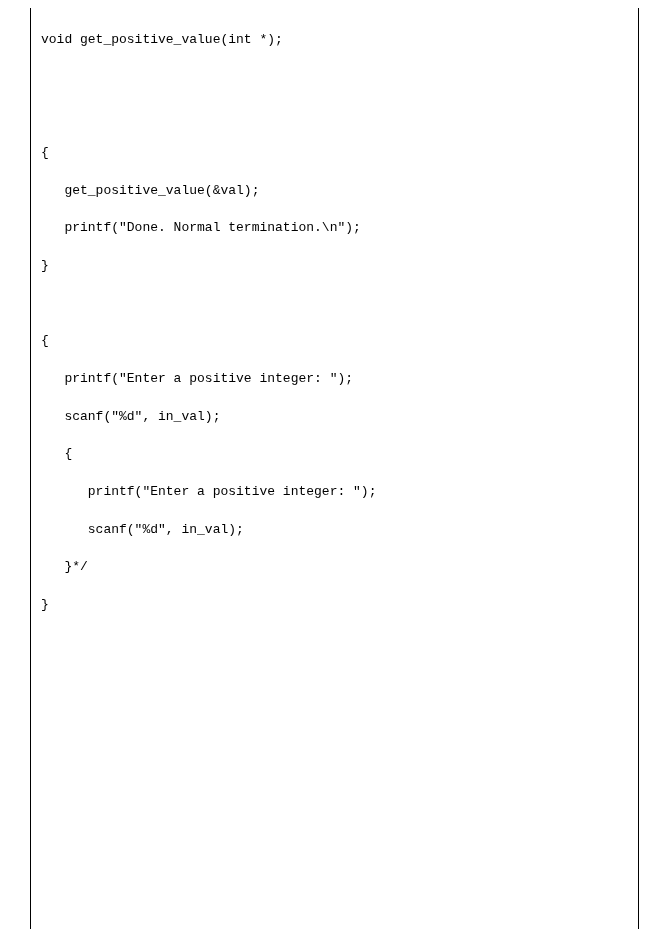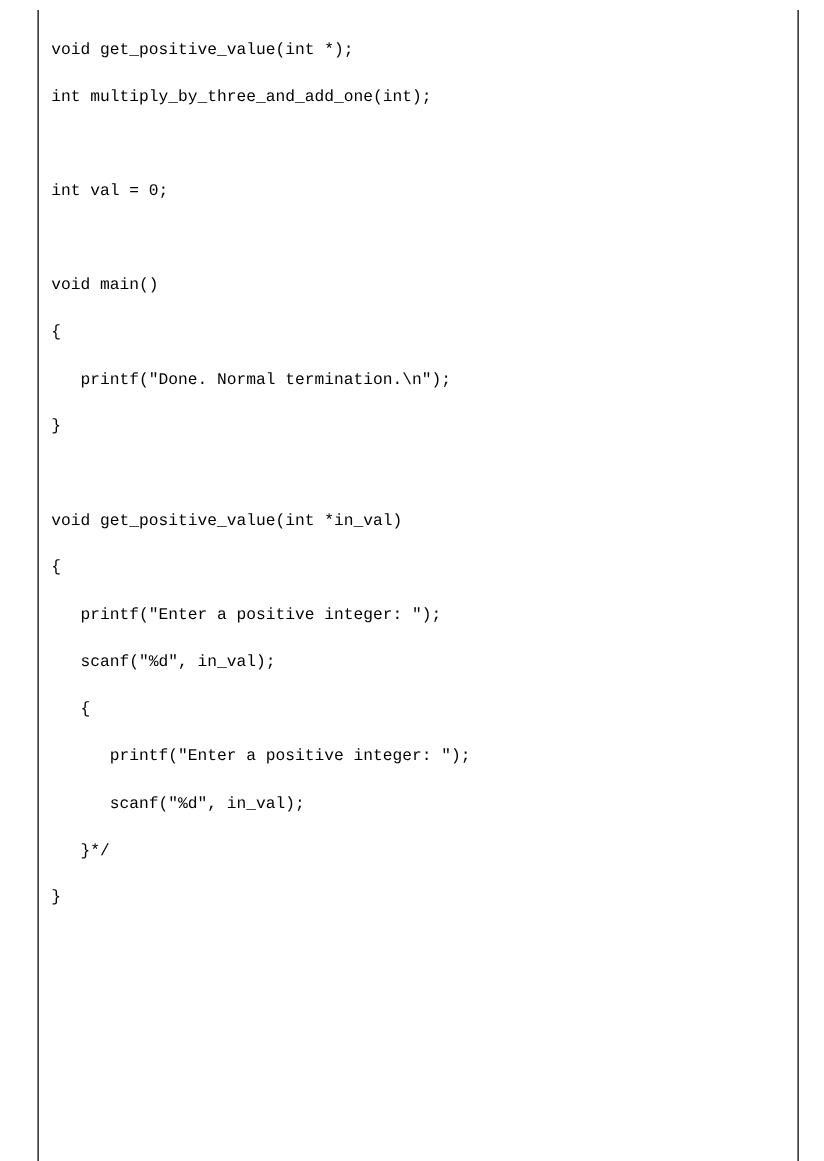"int multiply_by_three_and_add_one(int);" span.line { html: <span>int multiply_by_three_and_add_one(int);</span> -> none }
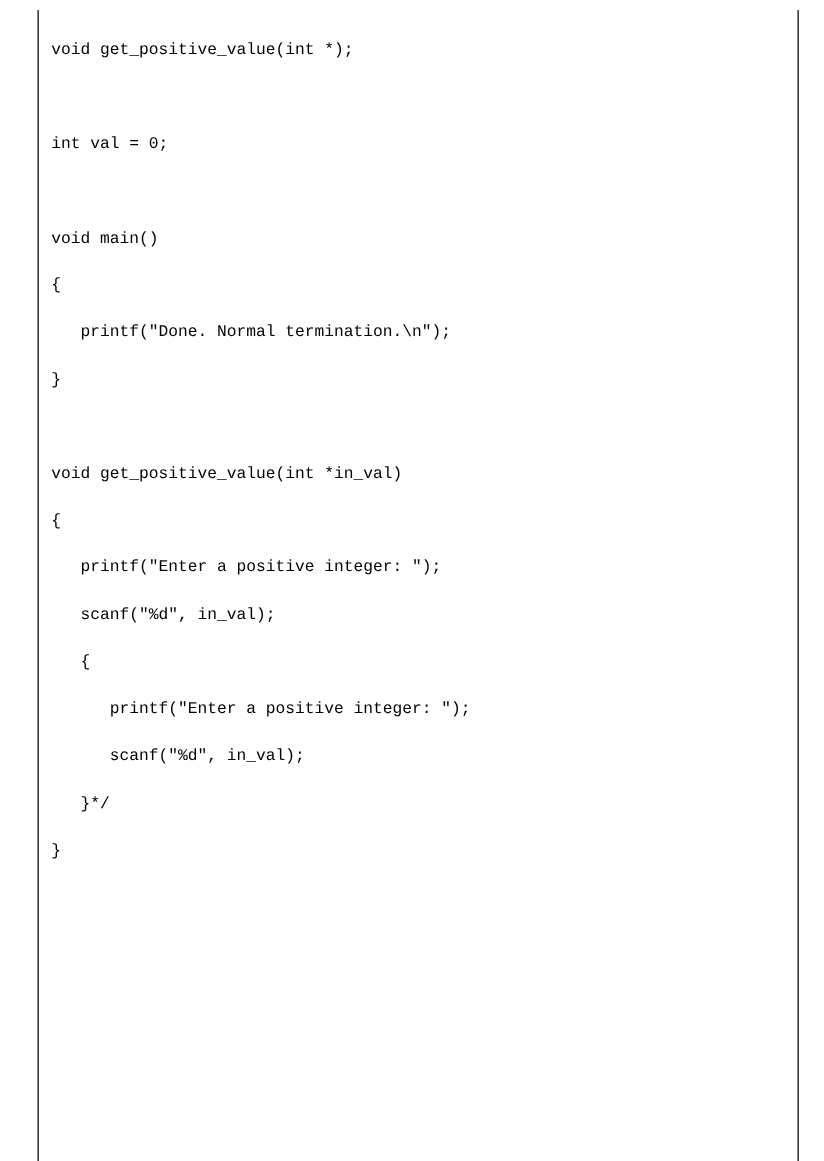"int val = 0;" span.line { html: <span>int val = 0;</span> -> none }
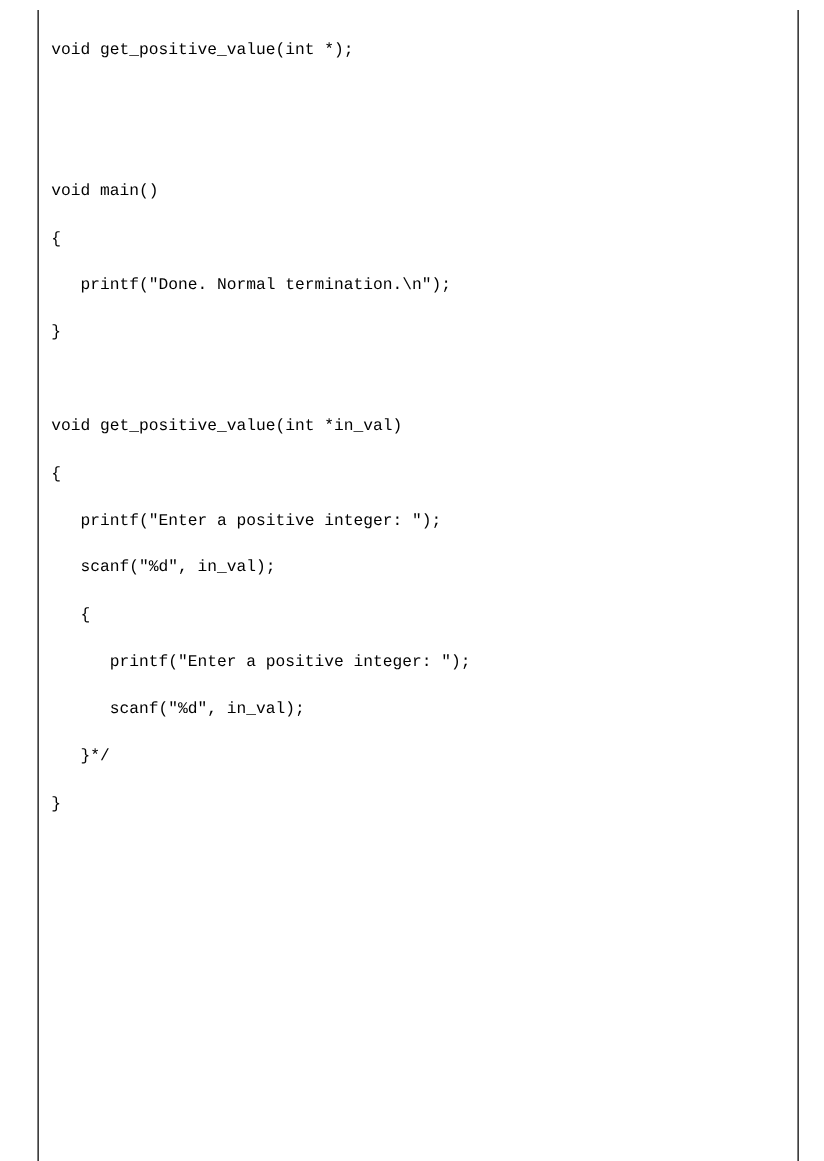"void main()" span.line { html: <span>void main()</span> -> none }
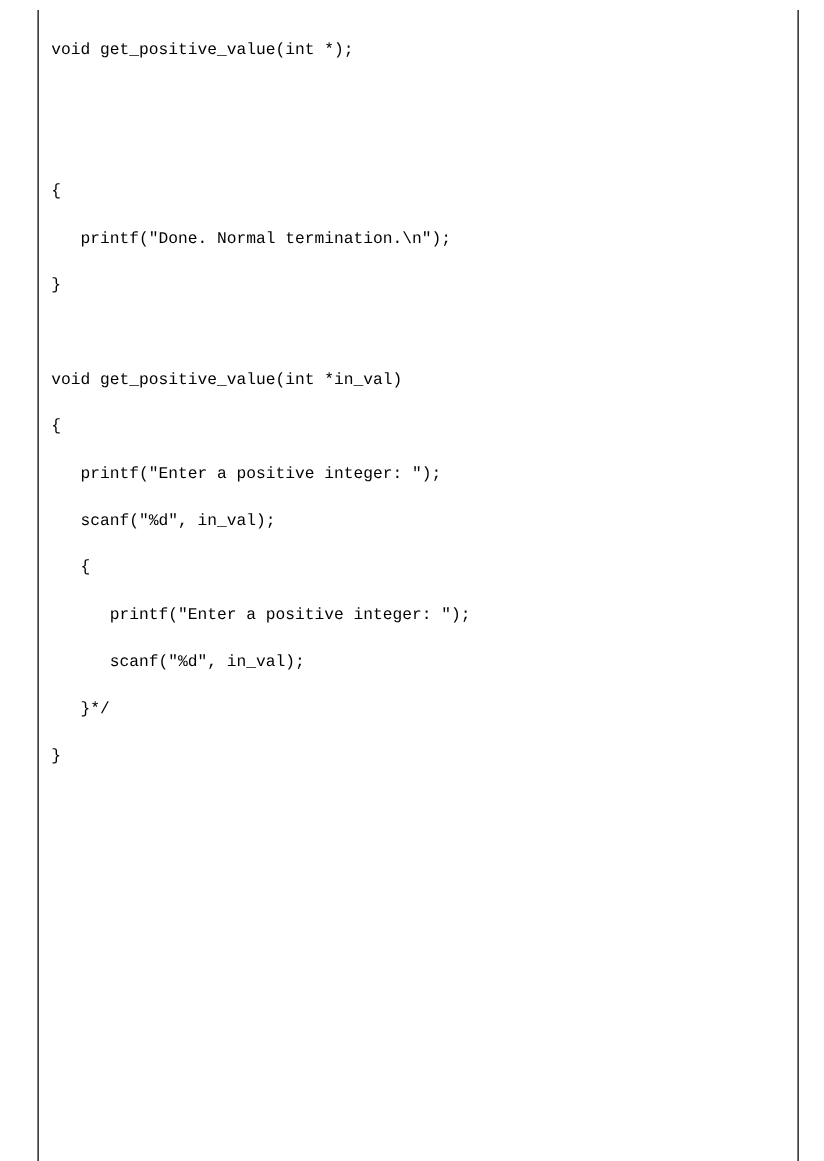"get_positive_value(&val);" span.line { html: none -> <span> get_positive_value(&amp;val);</span> }
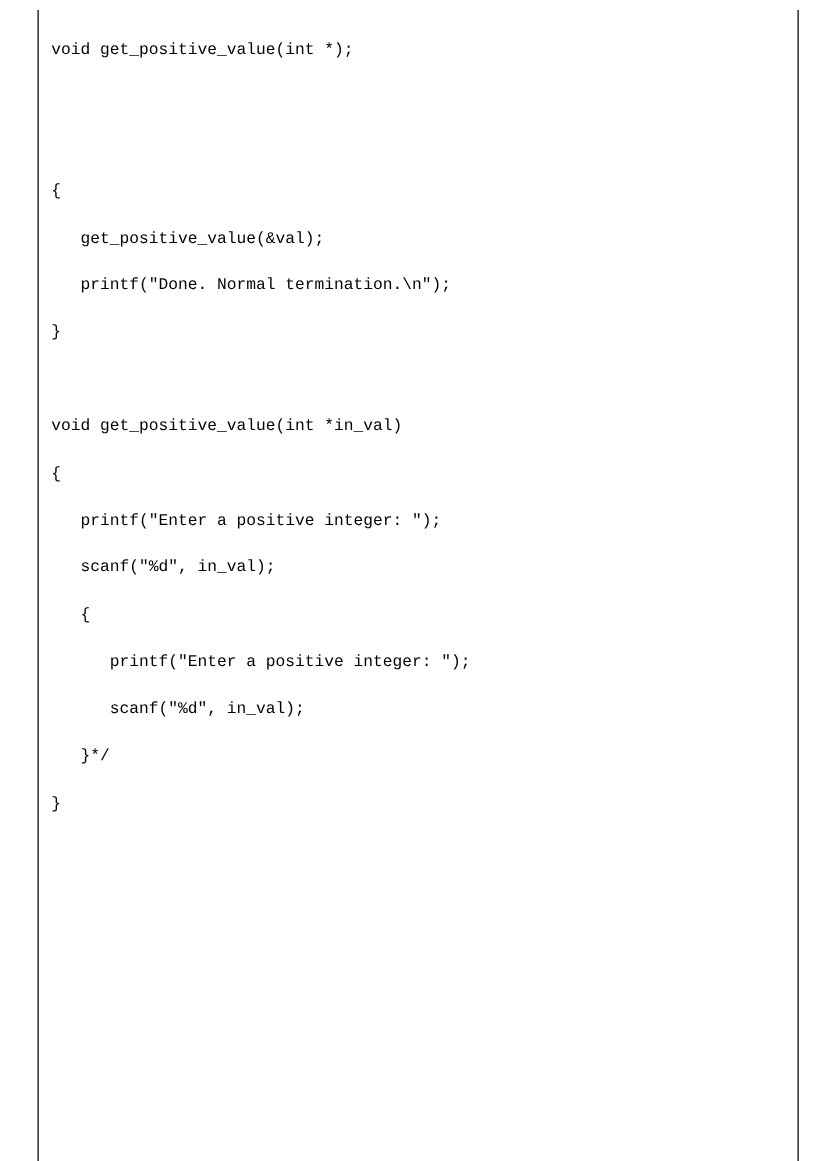"void get_positive_value(int *in_val)" span.line { html: <span>void get_positive_value(int *in_val)</span> -> none }
